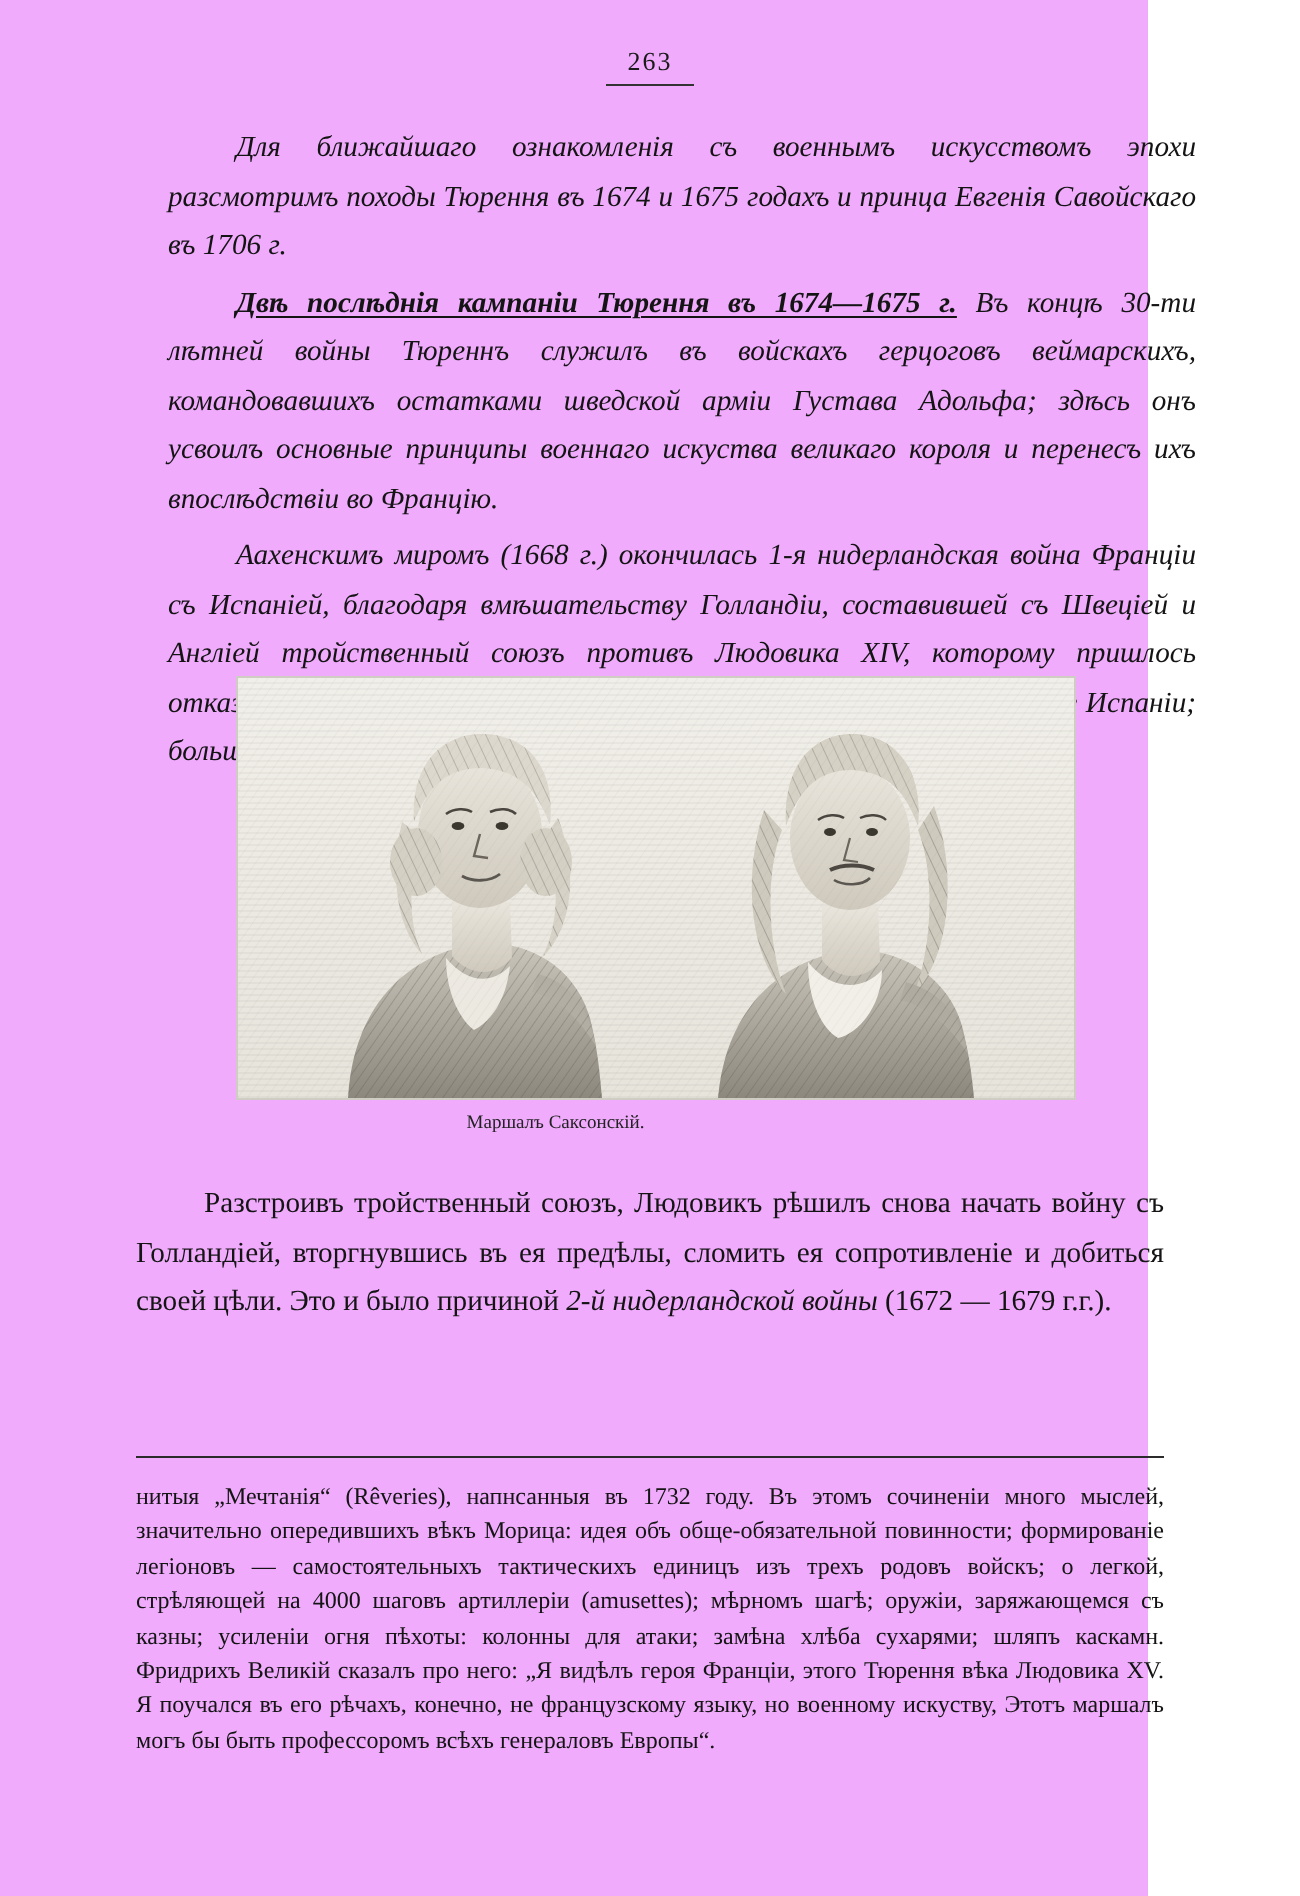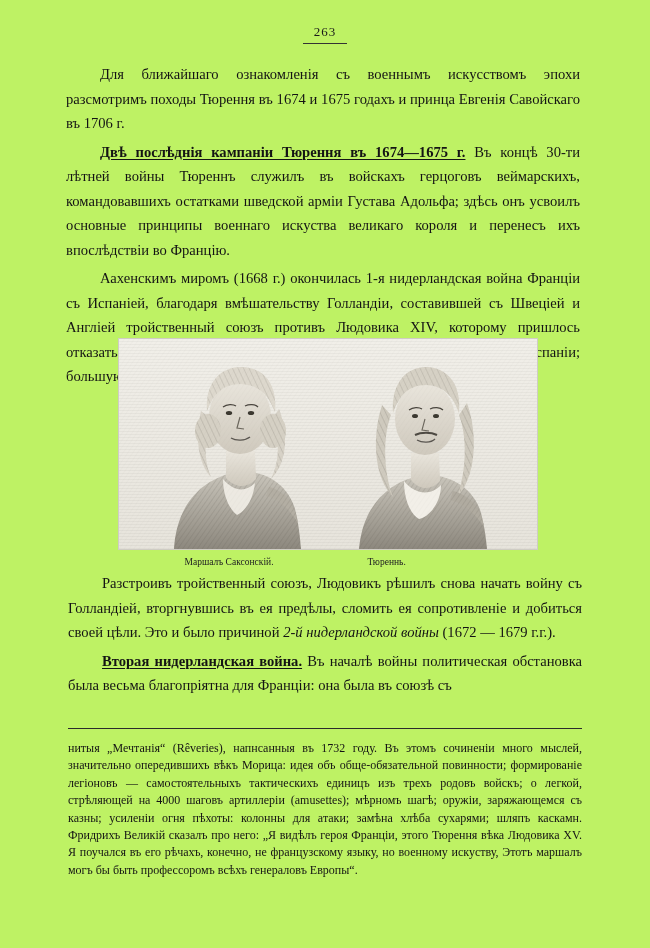"263" .page { background: #bef264 -> #f0abfc; width: 650px -> 574px }
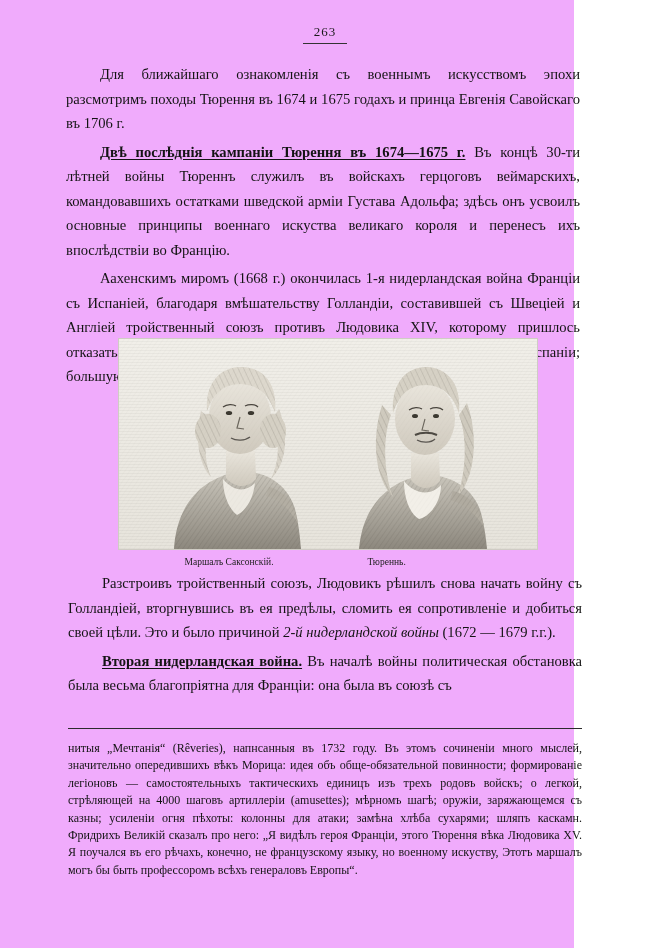"Для ближайшаго ознакомленія съ военнымъ" .body-col { font-style: none -> italic; left: 66px -> 84px }
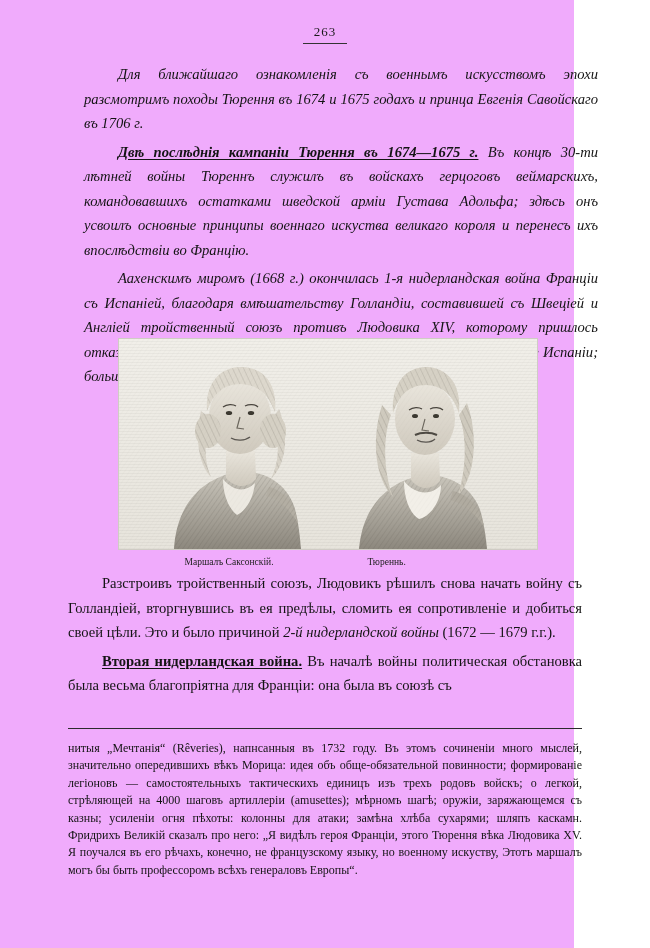"Тюреннь." div.cap-right { html: <div>Тюреннь.</div> -> none }
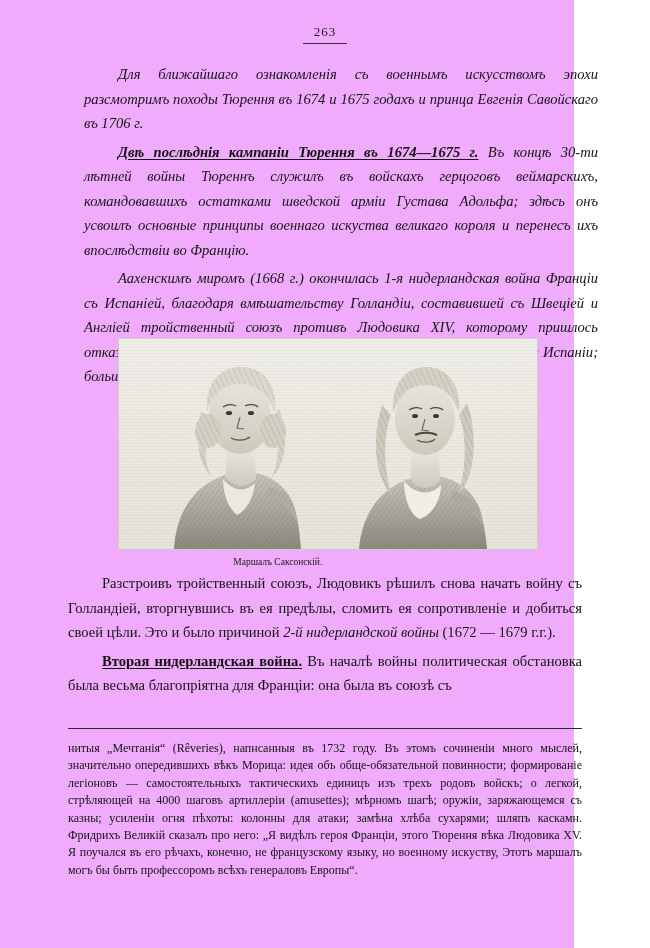"Разстроивъ тройственный союзъ, Людовикъ" .below-col { top: 571px -> 590px }
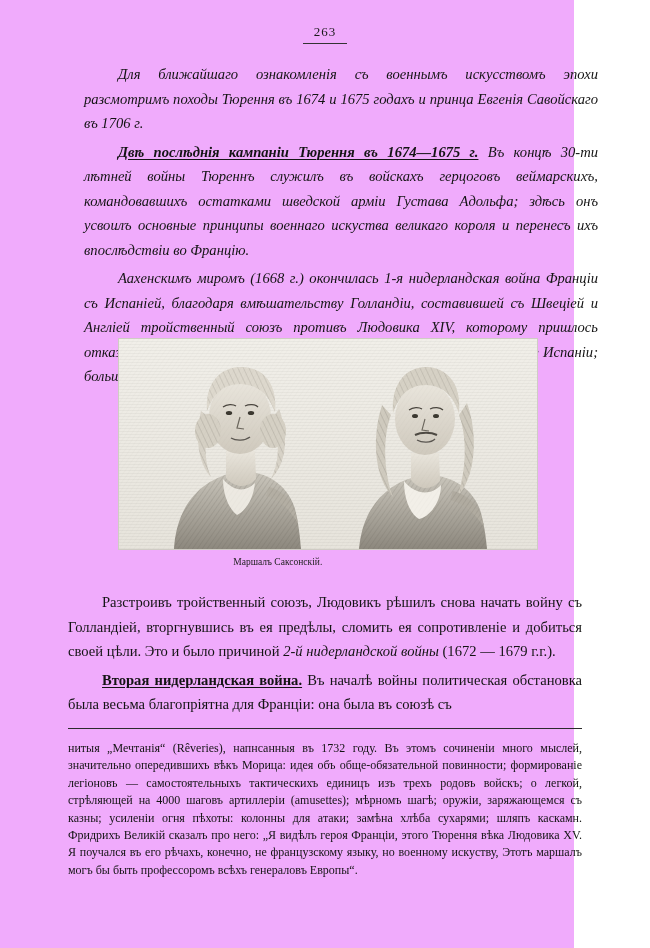"Вторая нидерландская война. Въ началѣ" p.para { html: <p><span>Вторая нидерландская война.</span> <span>Въ началѣ войны политическая обстановка была весьма благопріятна для Франціи: она была въ союзѣ съ</span></p> -> none }
